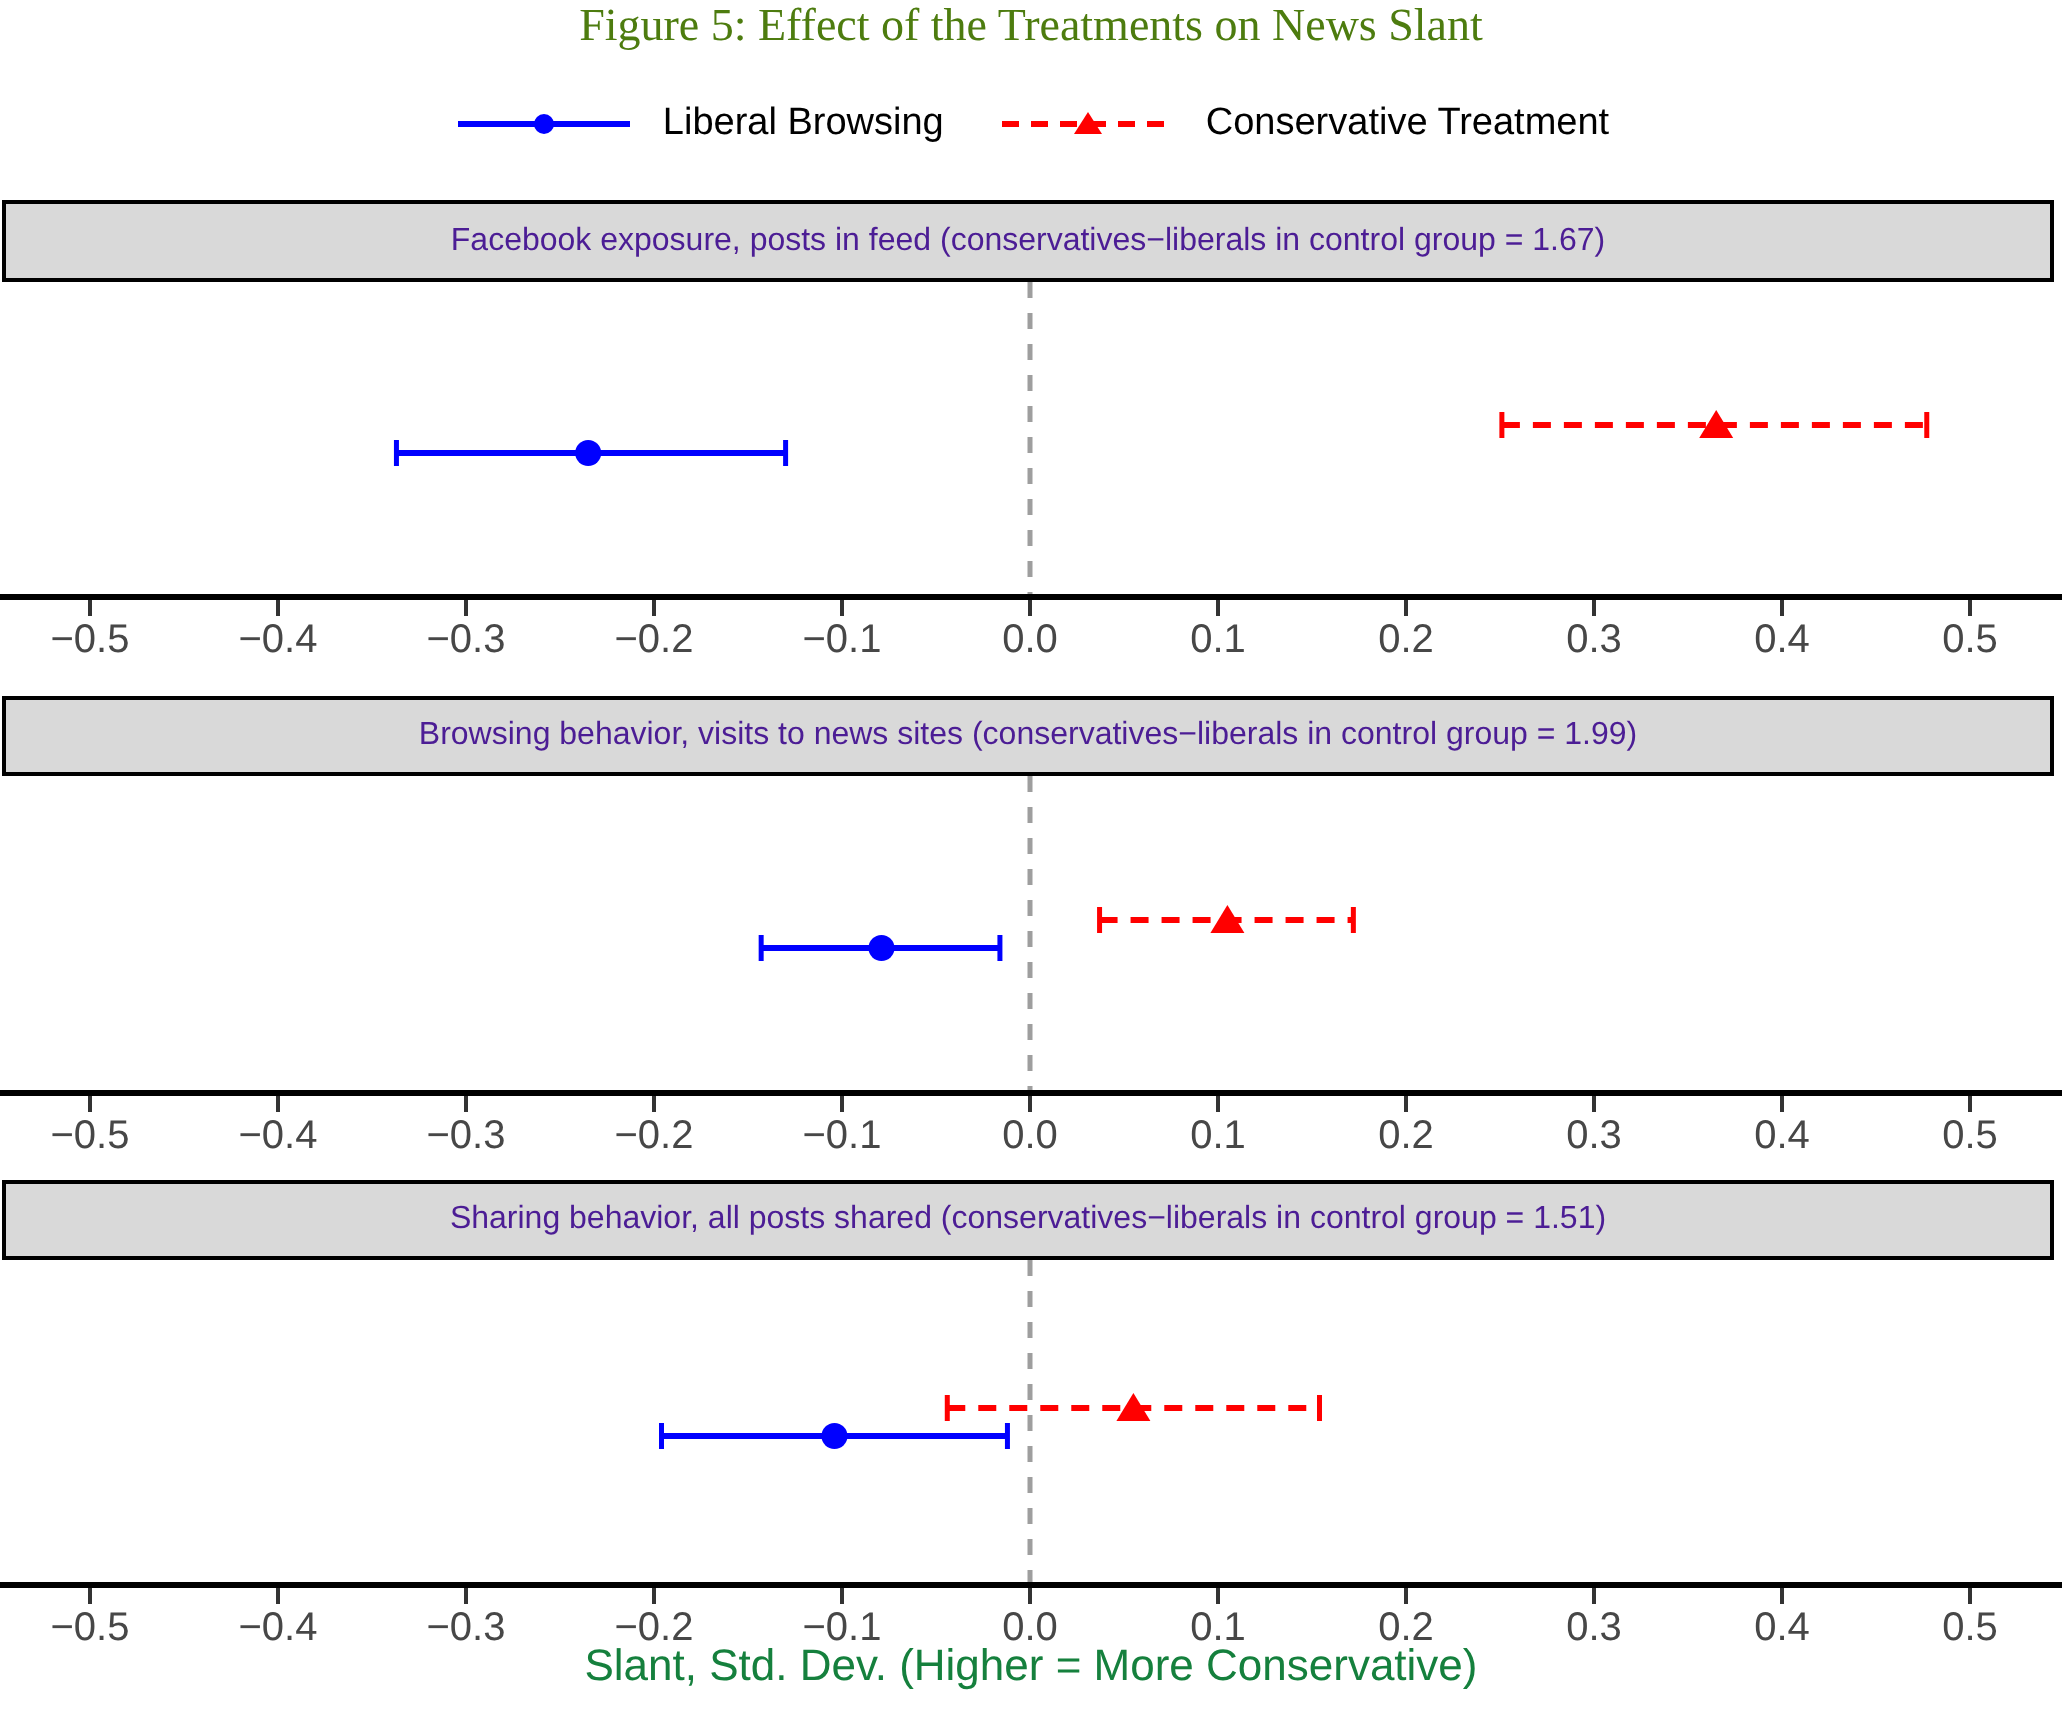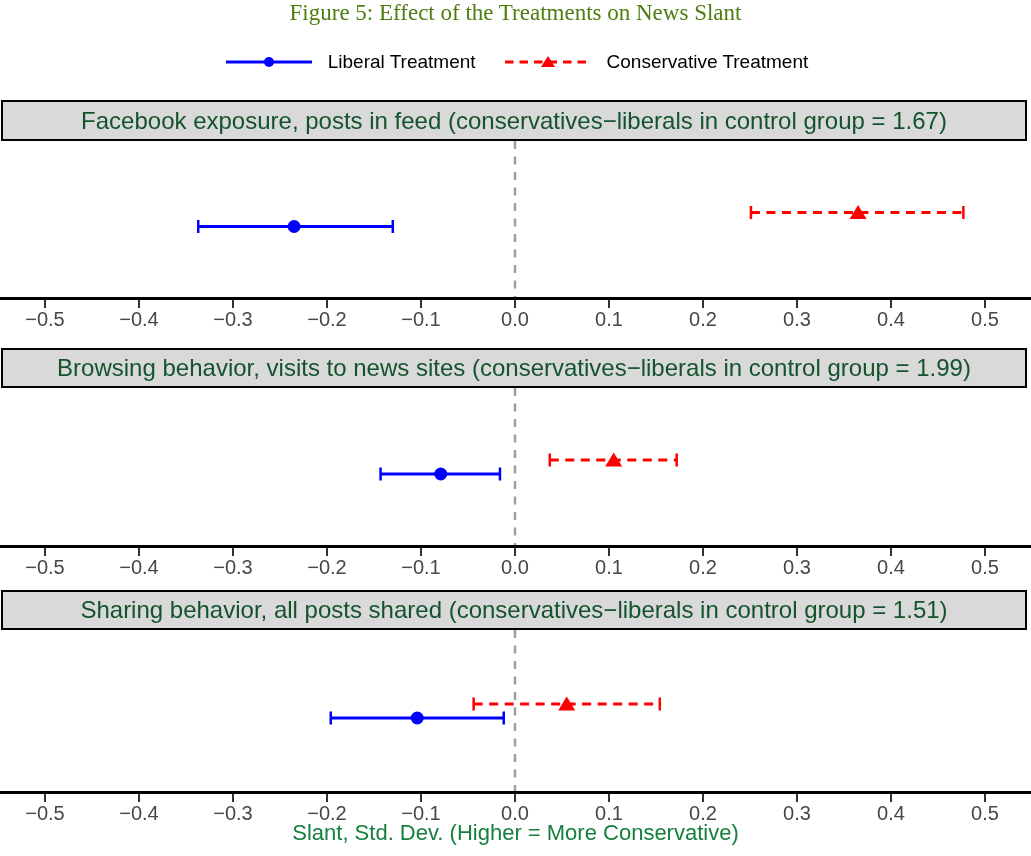"Liberal Treatment" span.legend-label { text: Treatment -> Browsing }
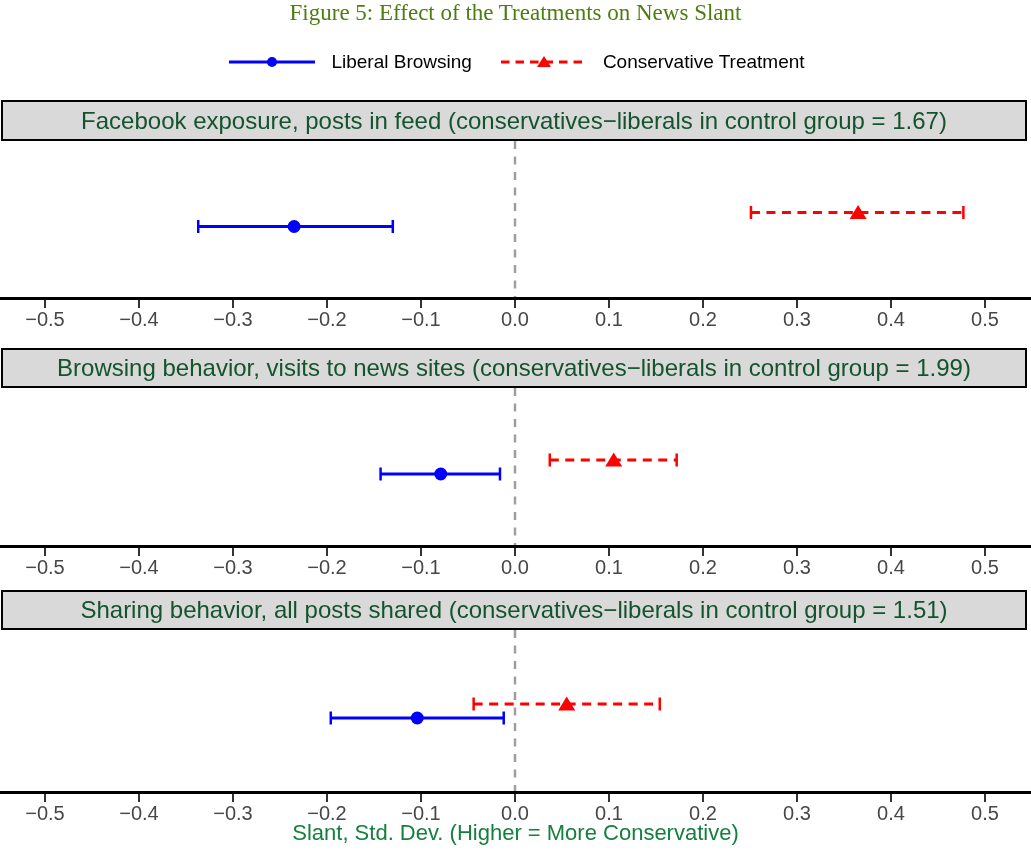"Facebook exposure, posts in feed" .strip-label { color: #14532d -> #4c1d95; font-size: 24px -> 16px }
